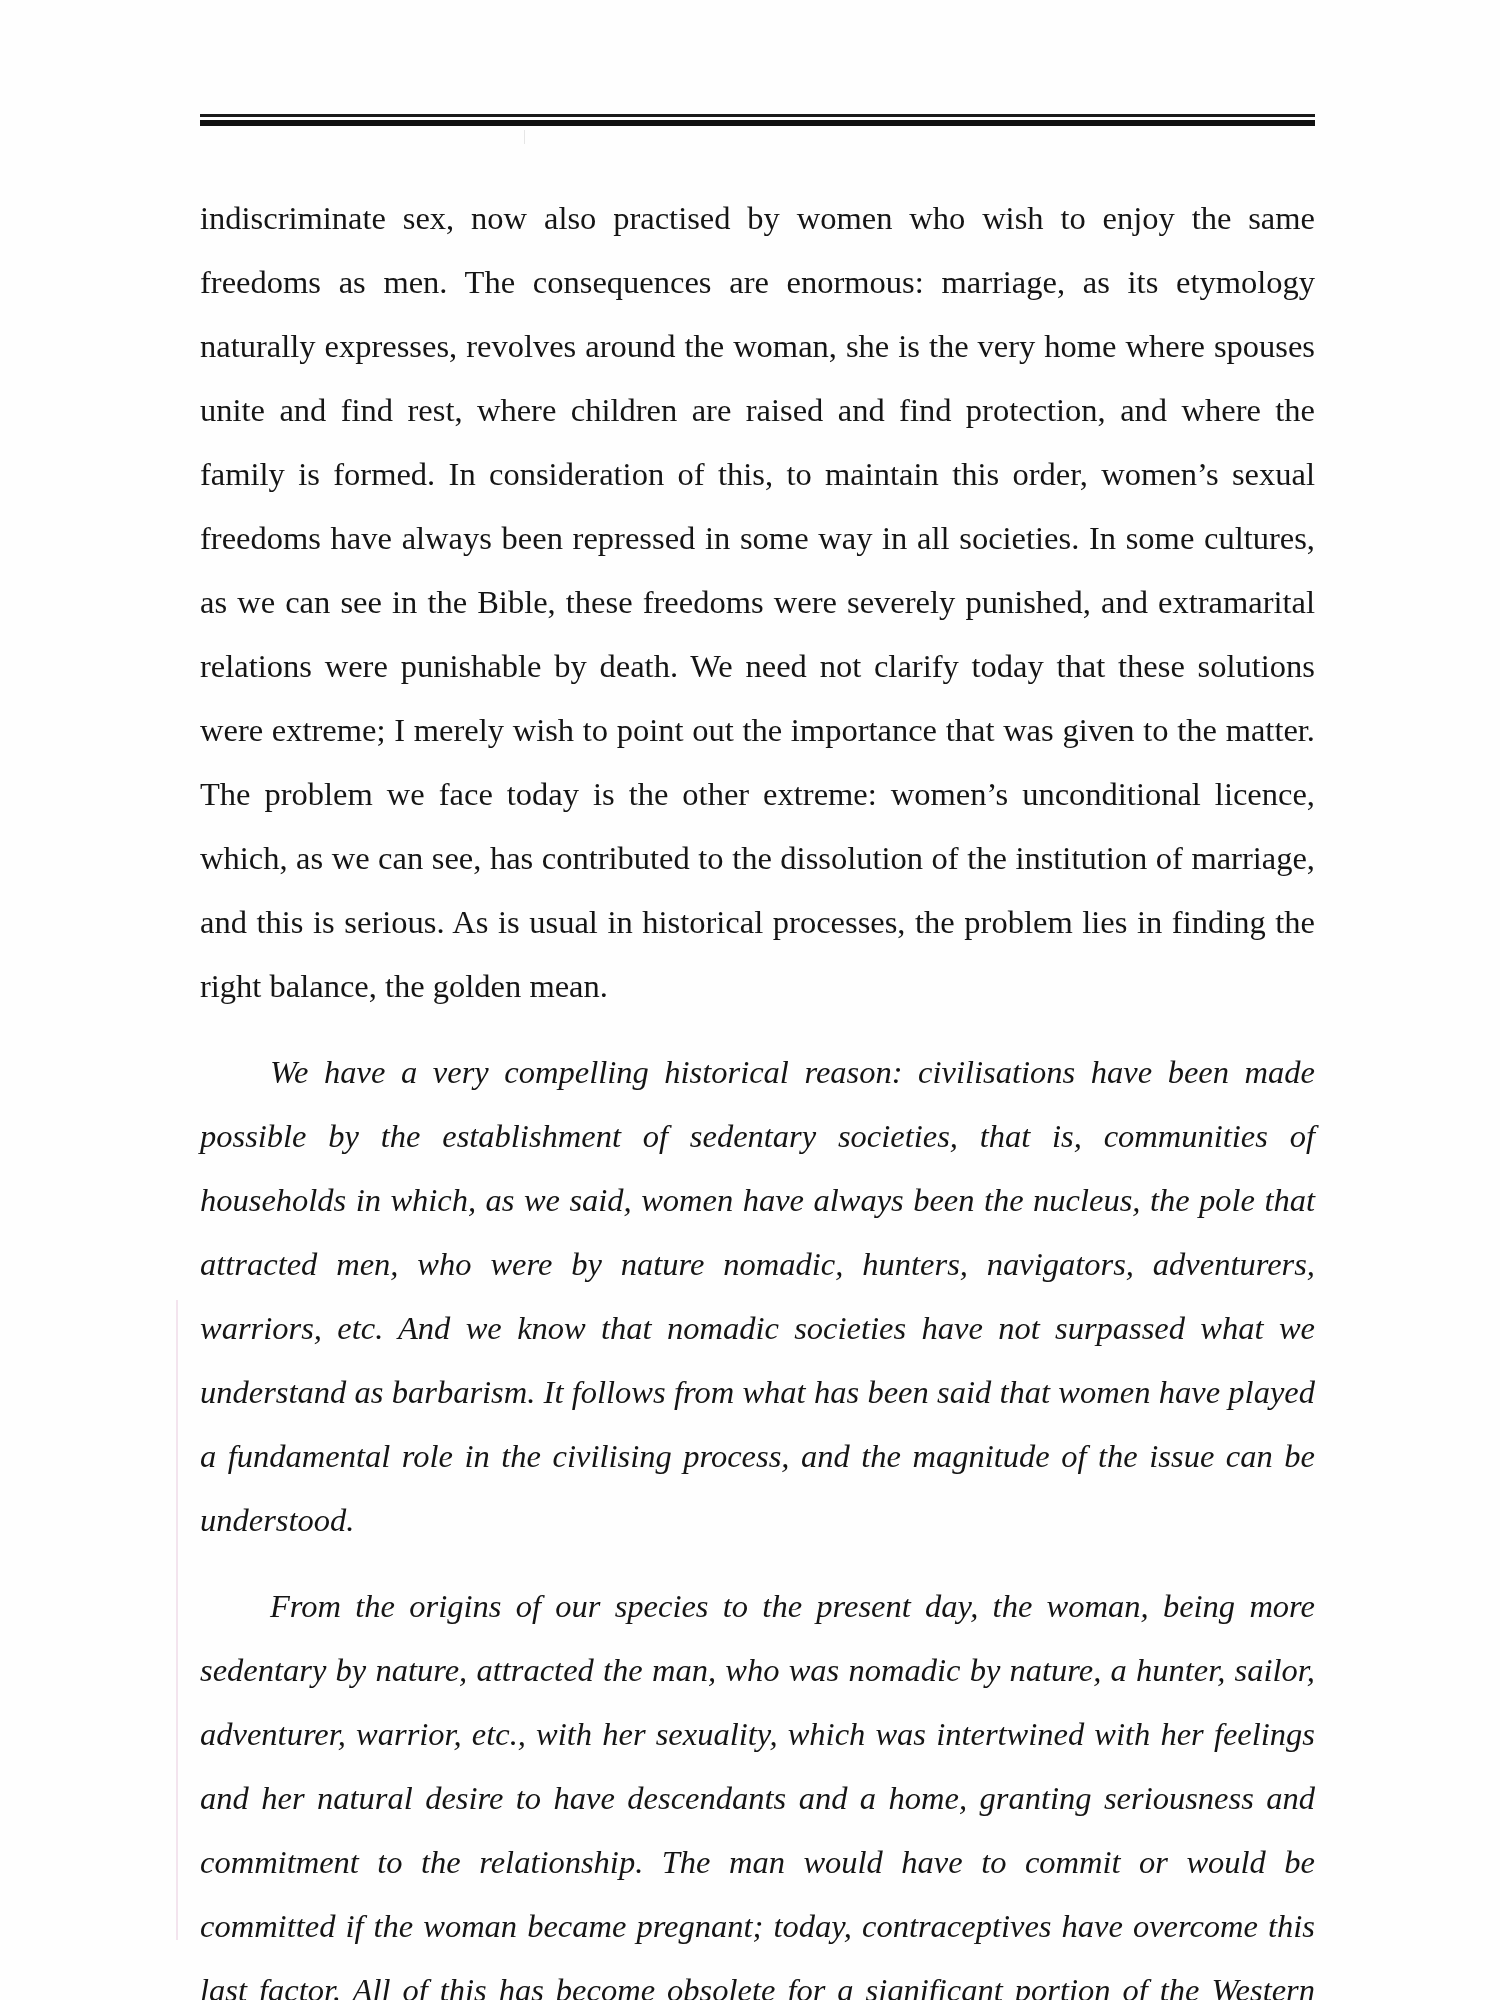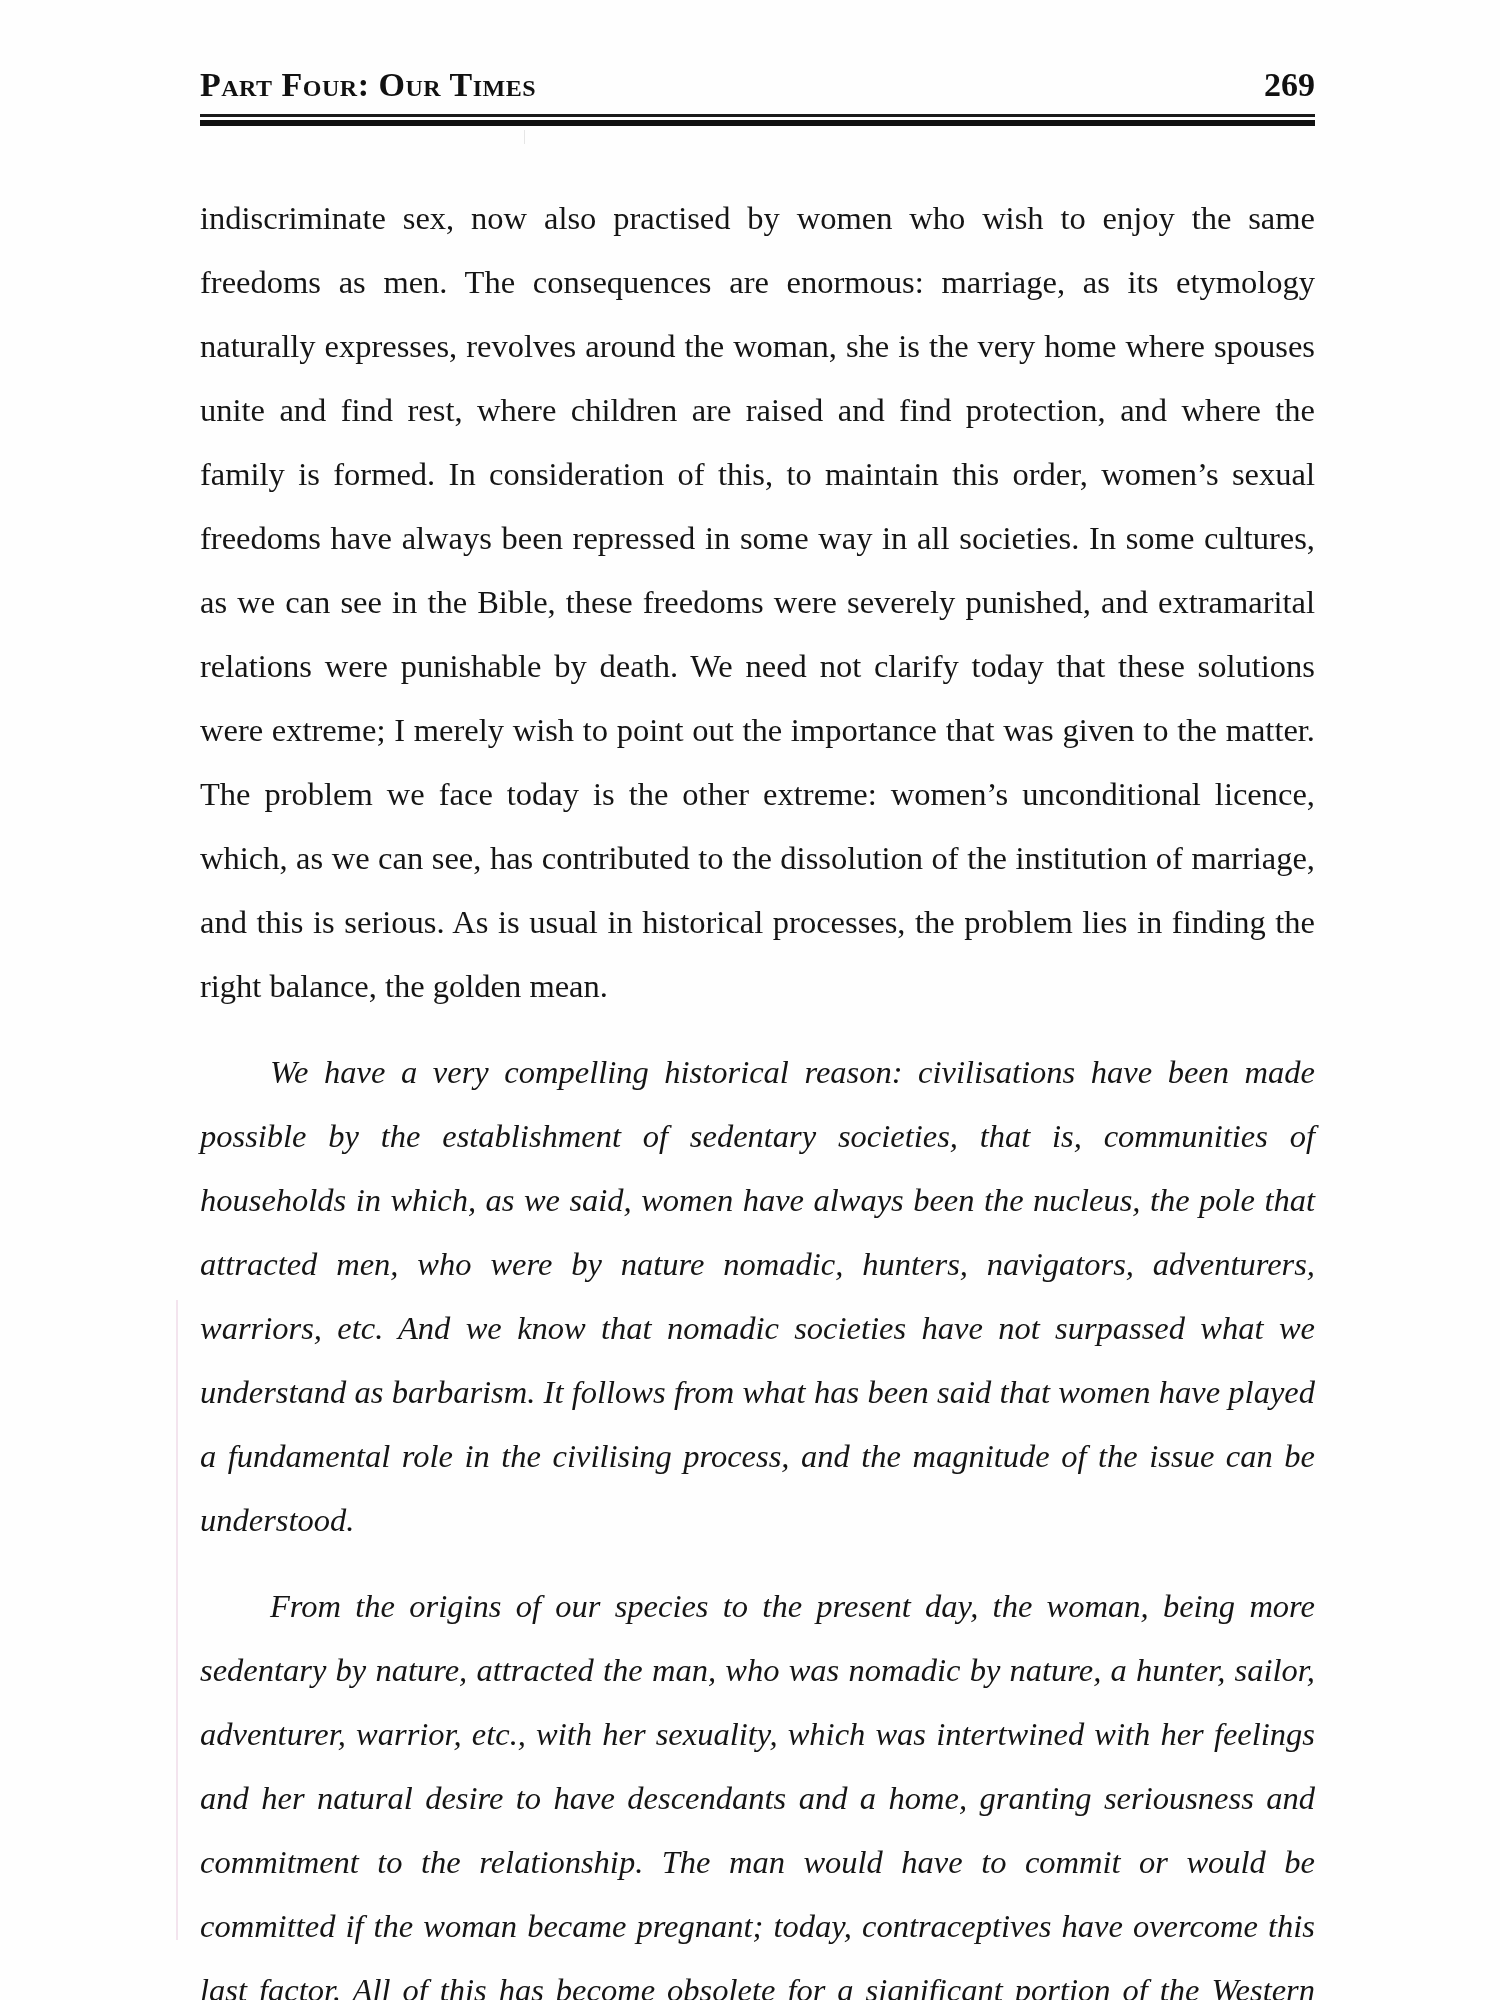"Part Four: Our Times" div.running-head { html: <div> <span>Part Four: Our Times</span> <span>269</span> </div> -> none }
